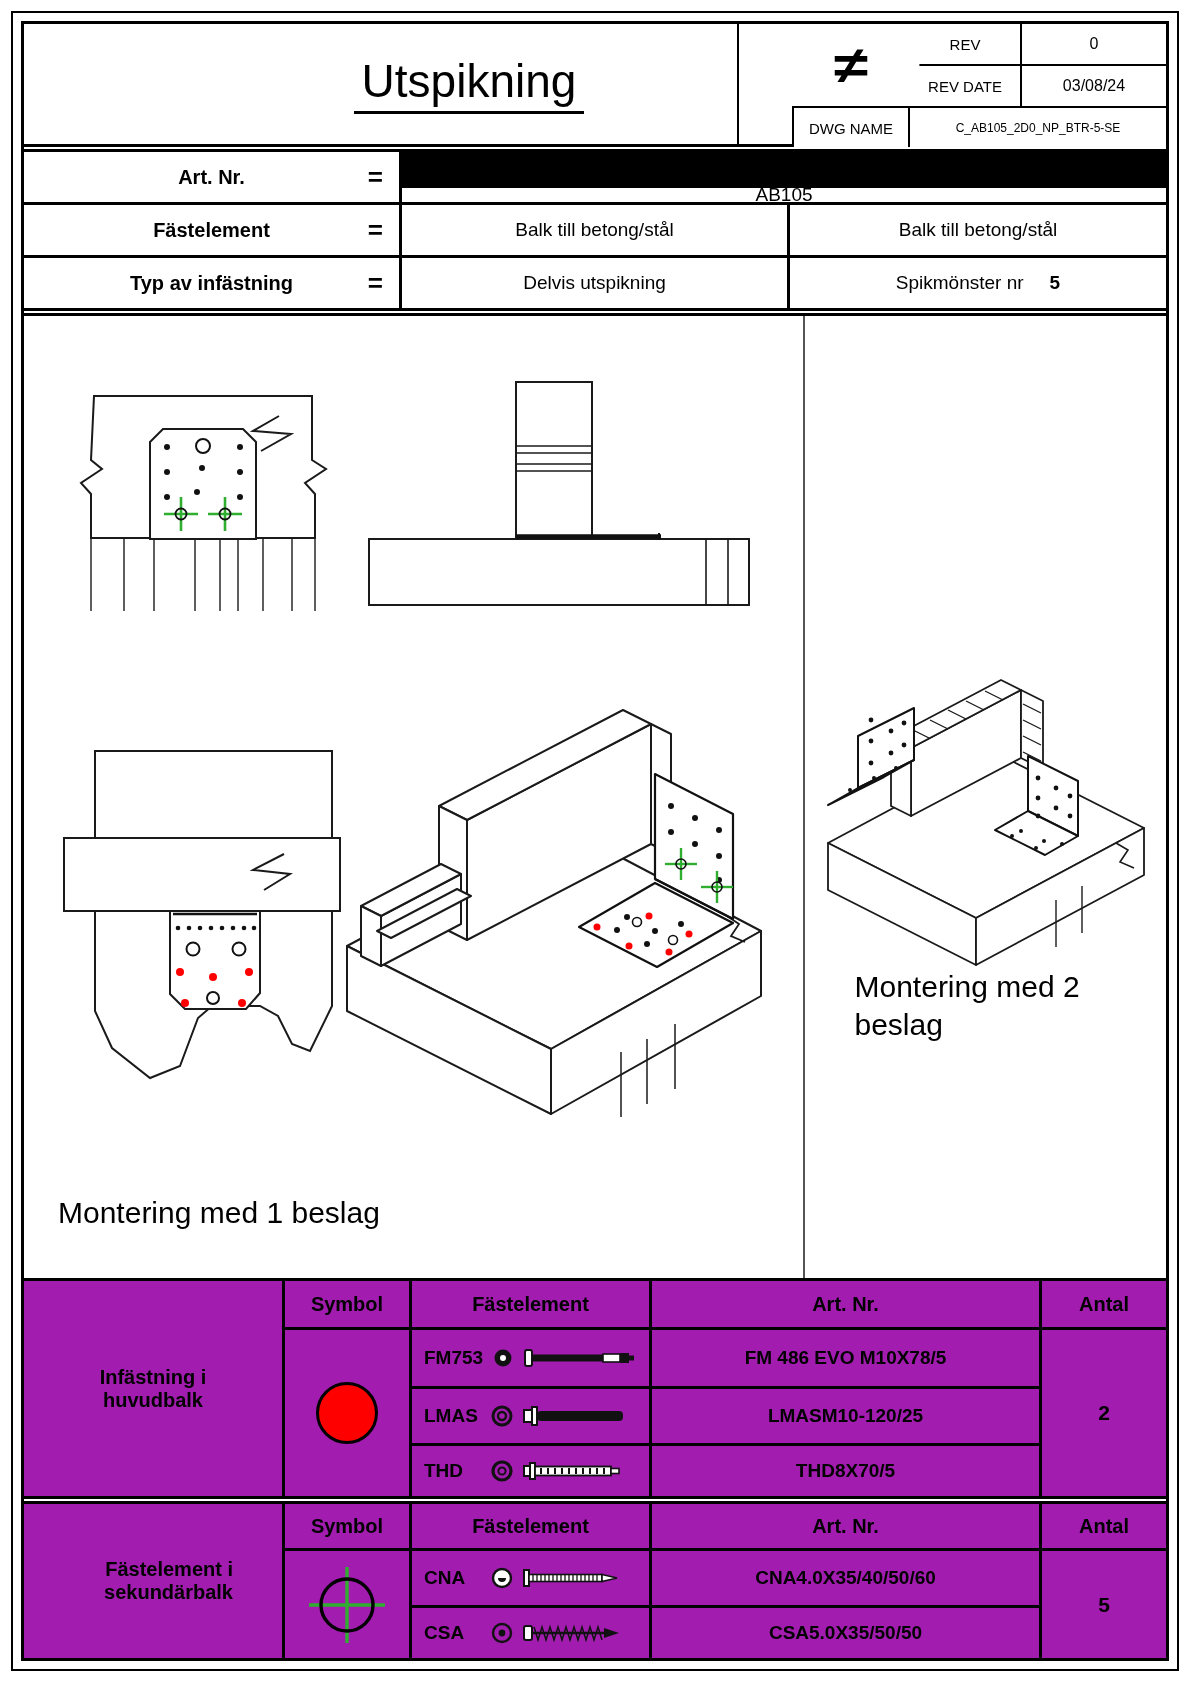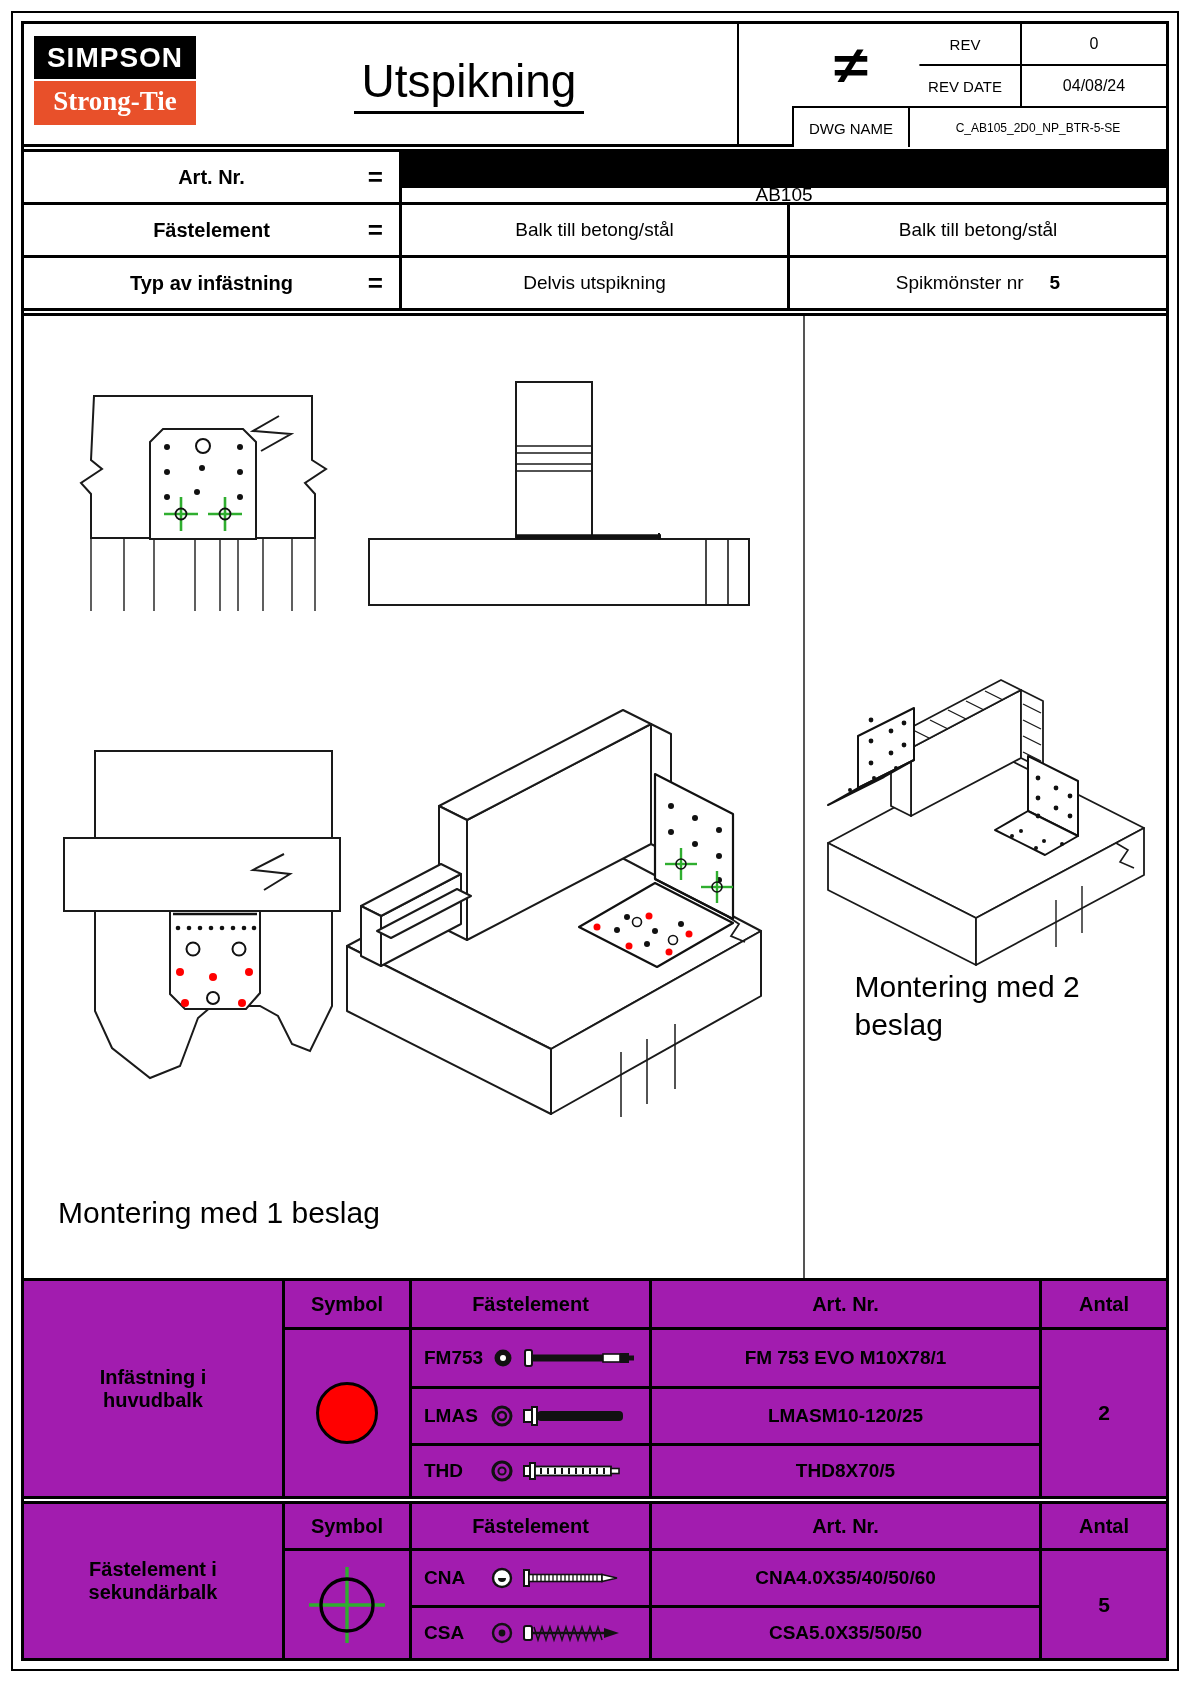"SIMPSON" div.logo { html: <div> <div>SIMPSON</div> <div>Strong-Tie</div> </div> -> none }
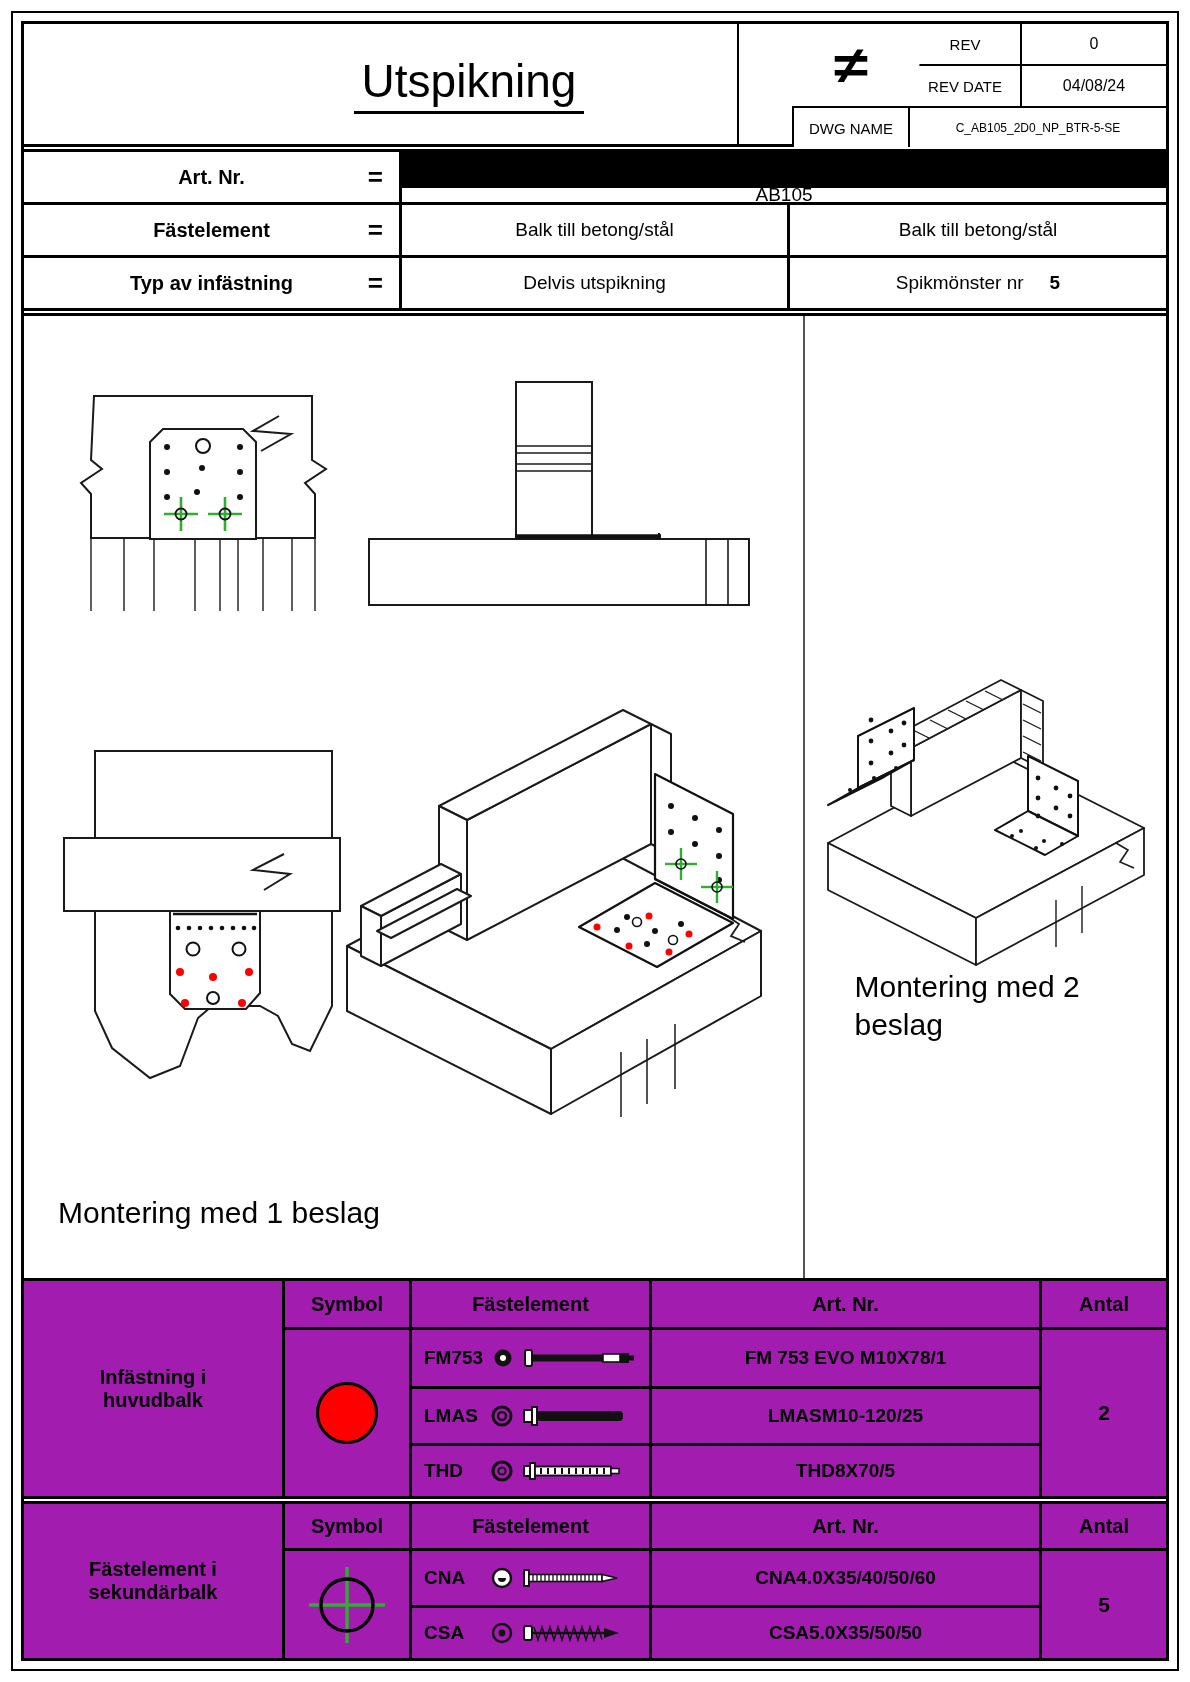"04/08/24" div.rev-value { text: 04/08/24 -> 03/08/24 }
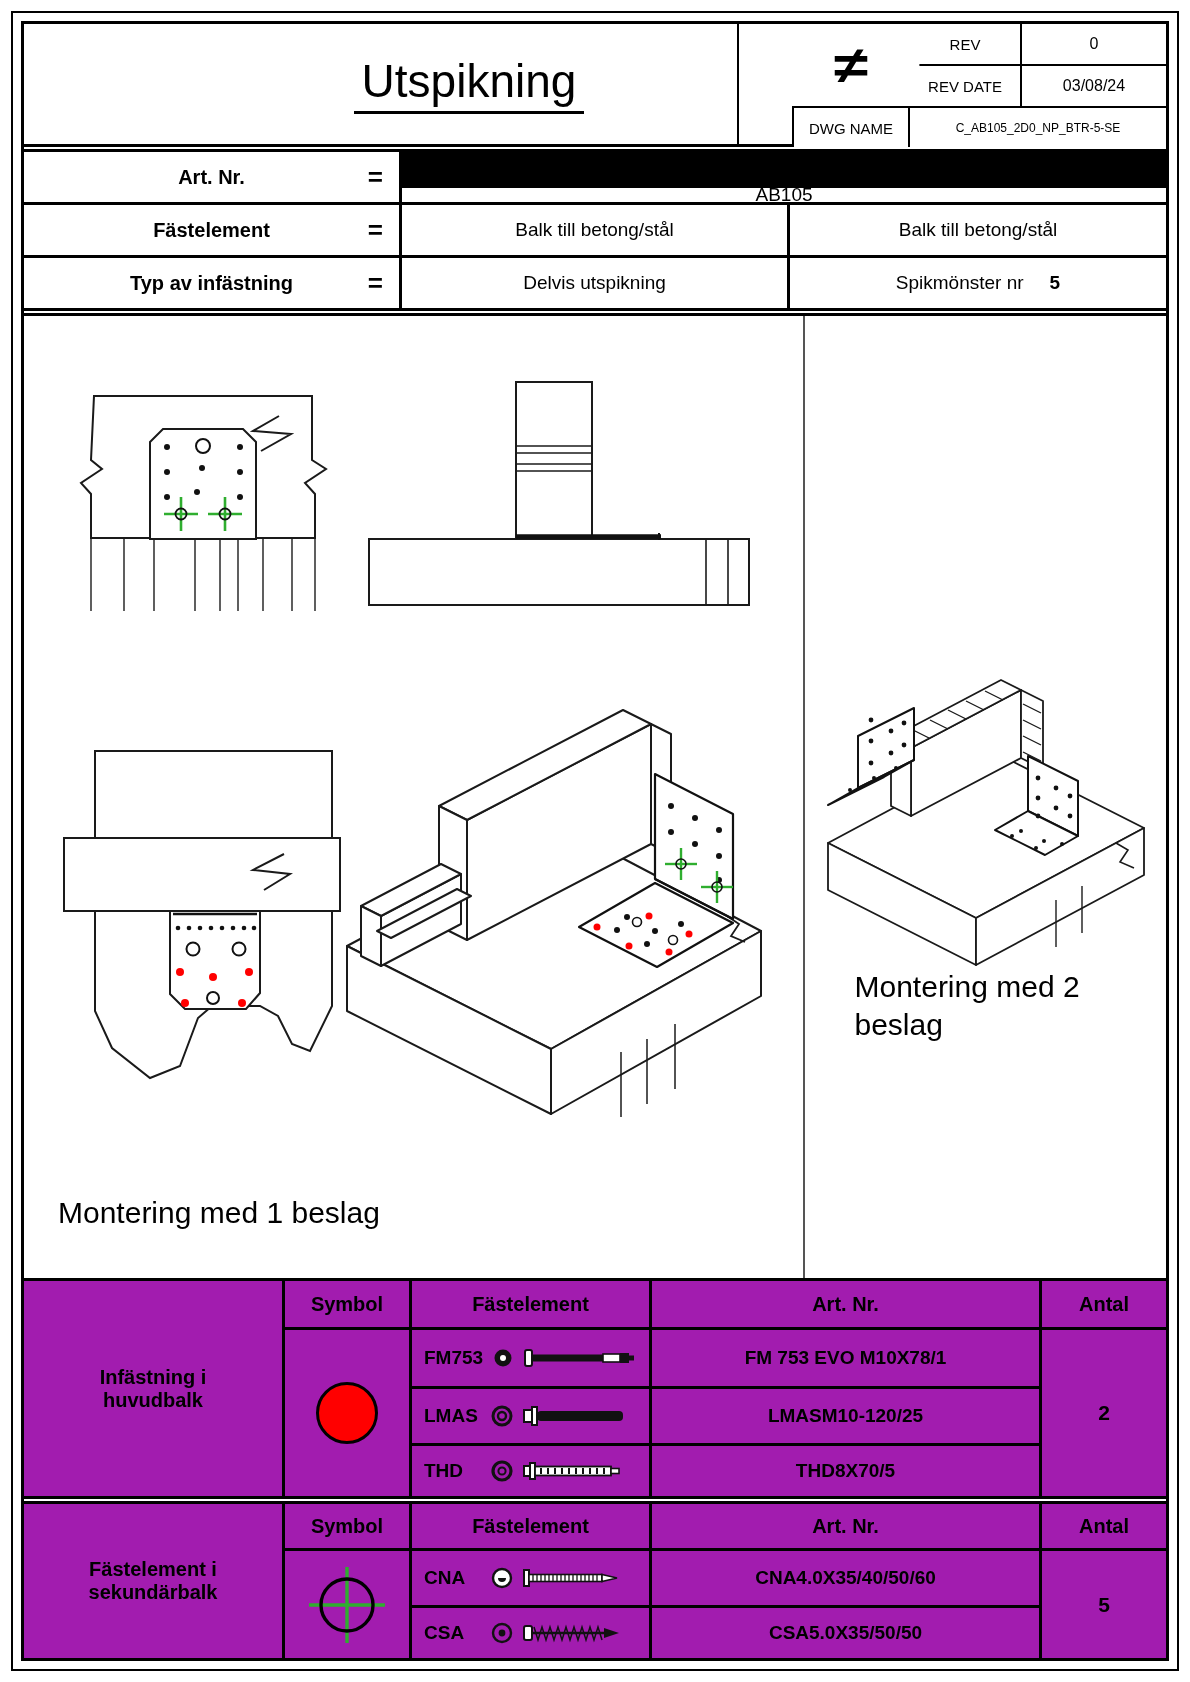"FM 753 EVO M10X78/1" div.art-cell { text: 753 EVO M10X78/1 -> 486 EVO M10X78/5 }
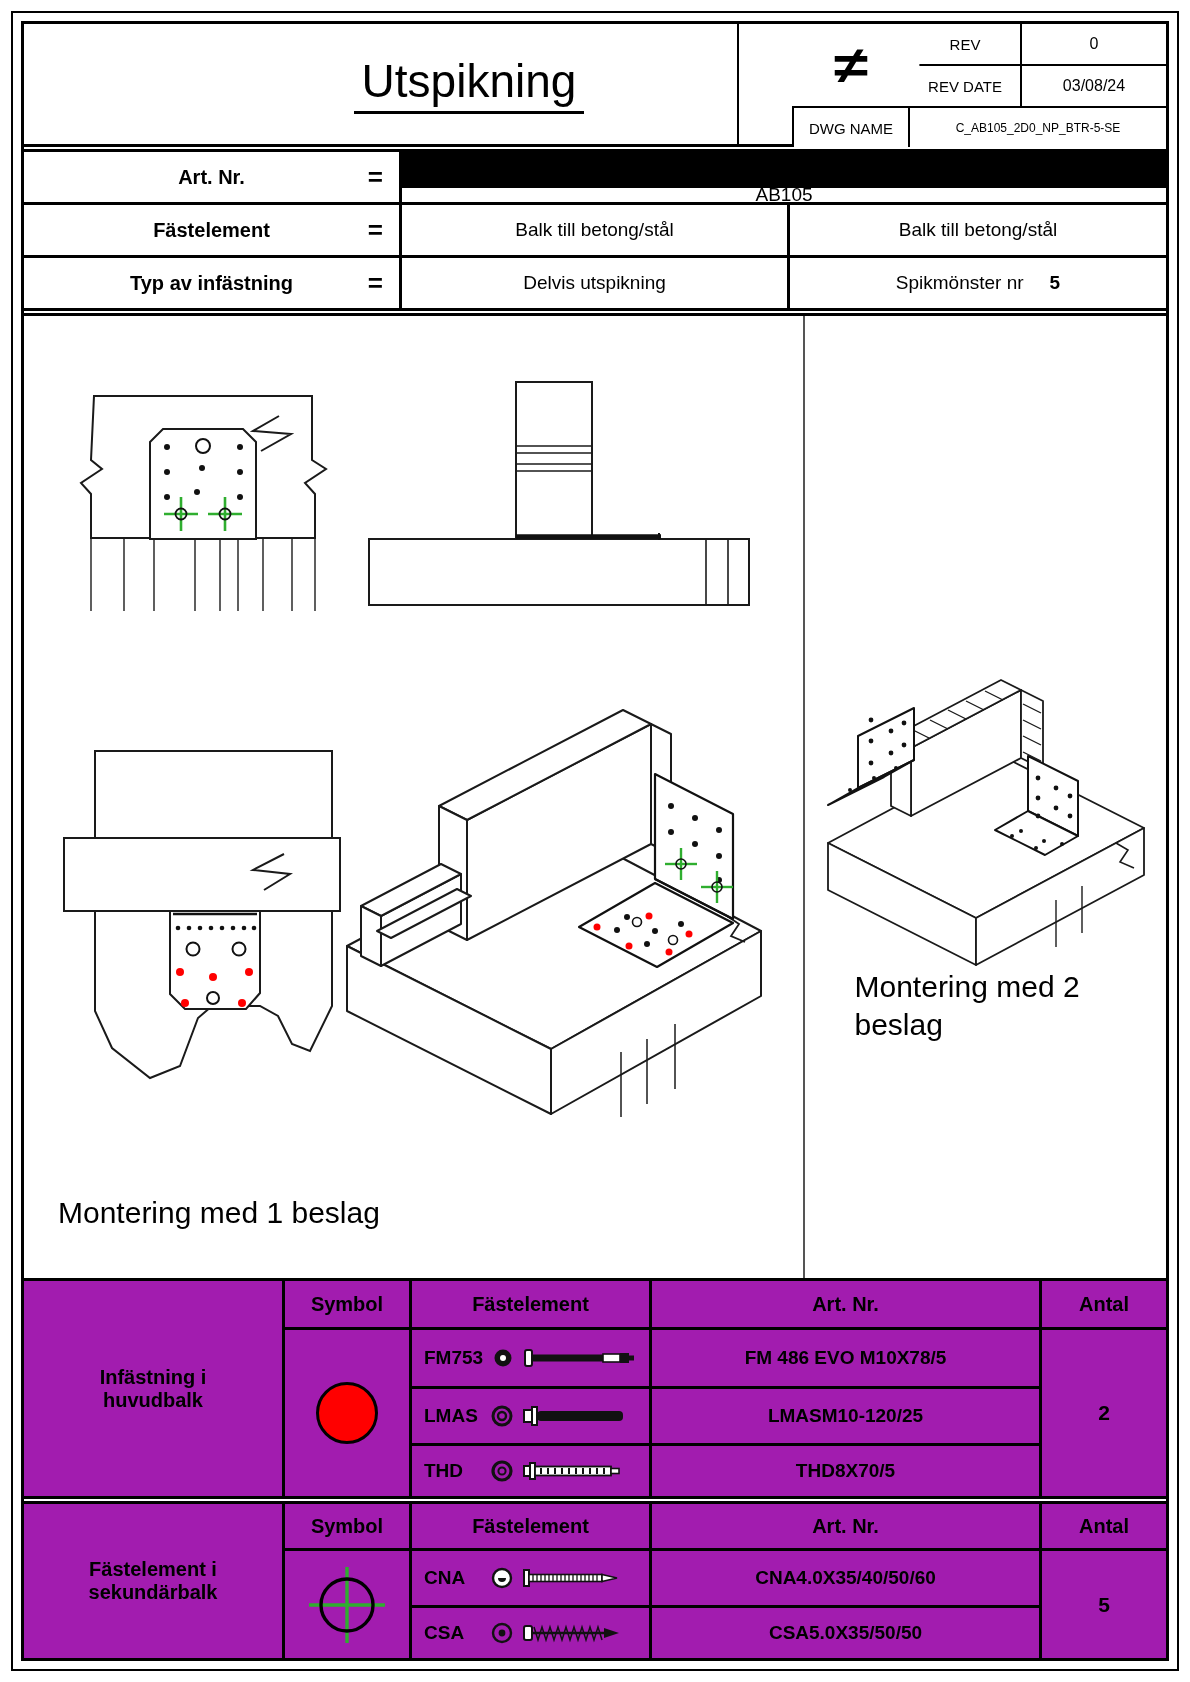"Fästelement i sekundärbalk" .rspan3b { text-align: none -> right }
